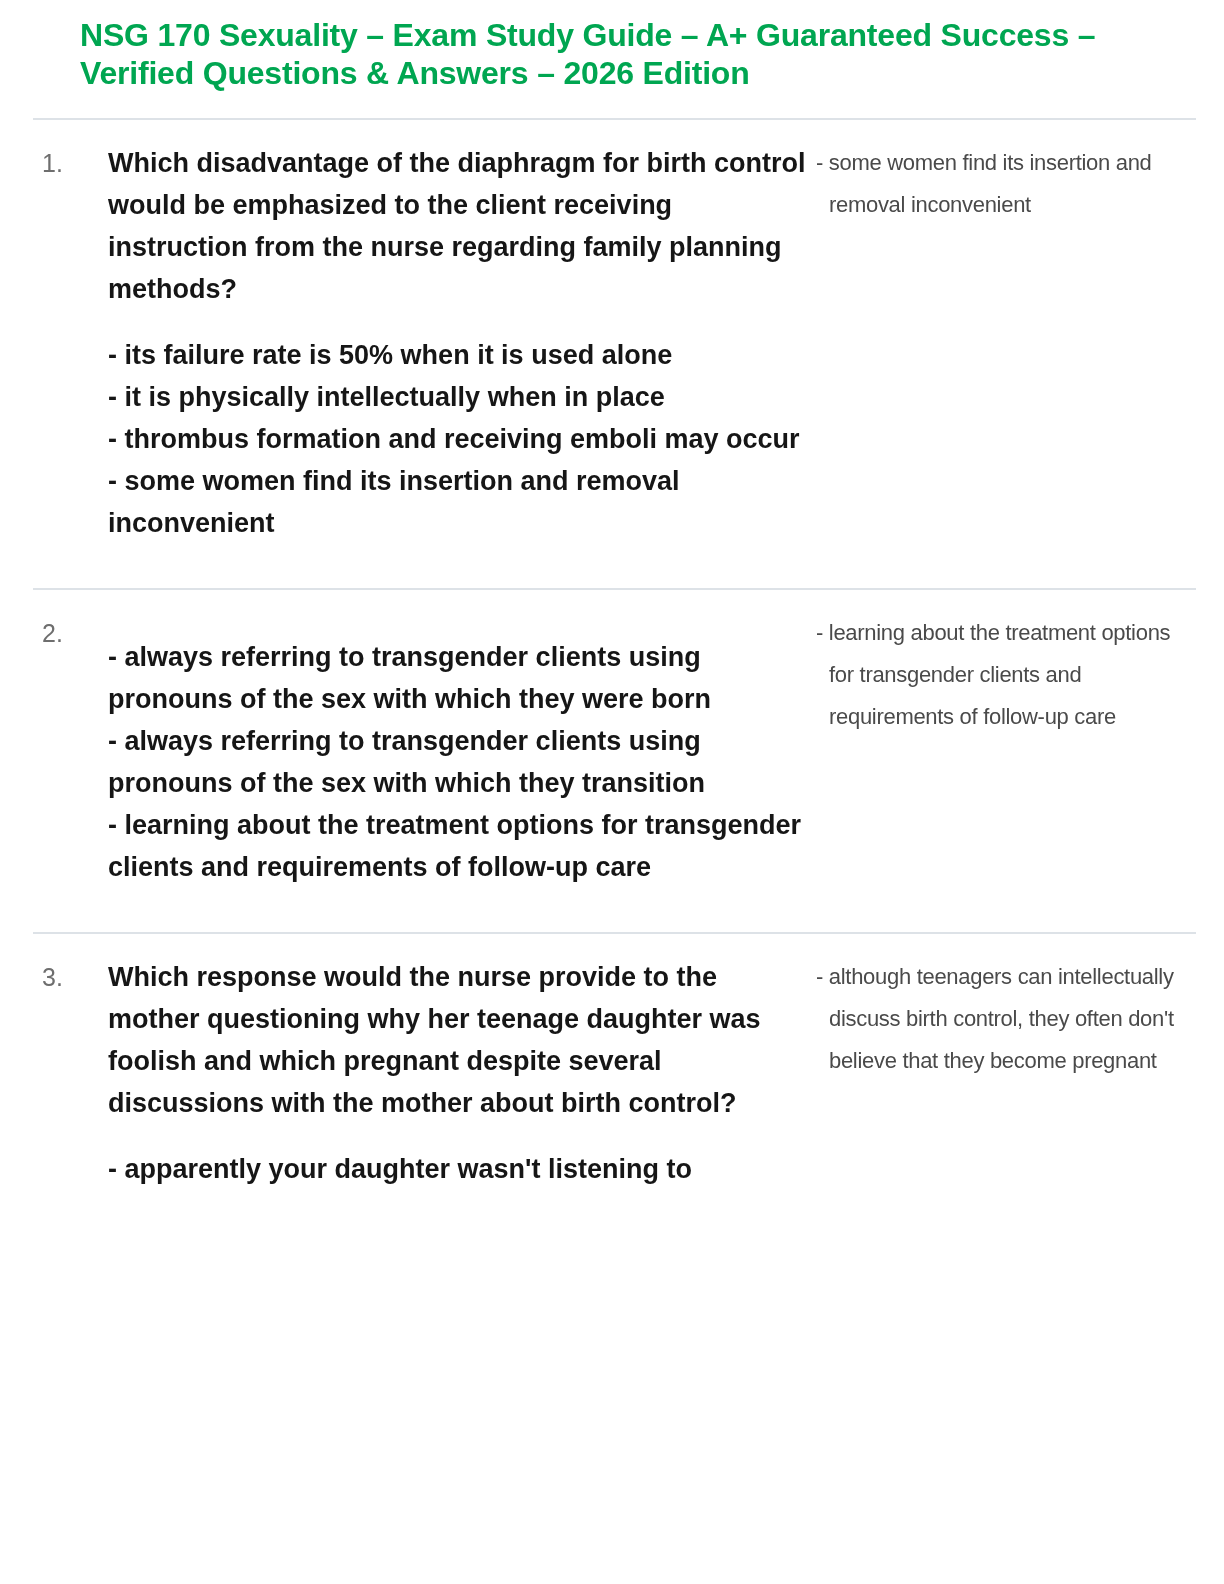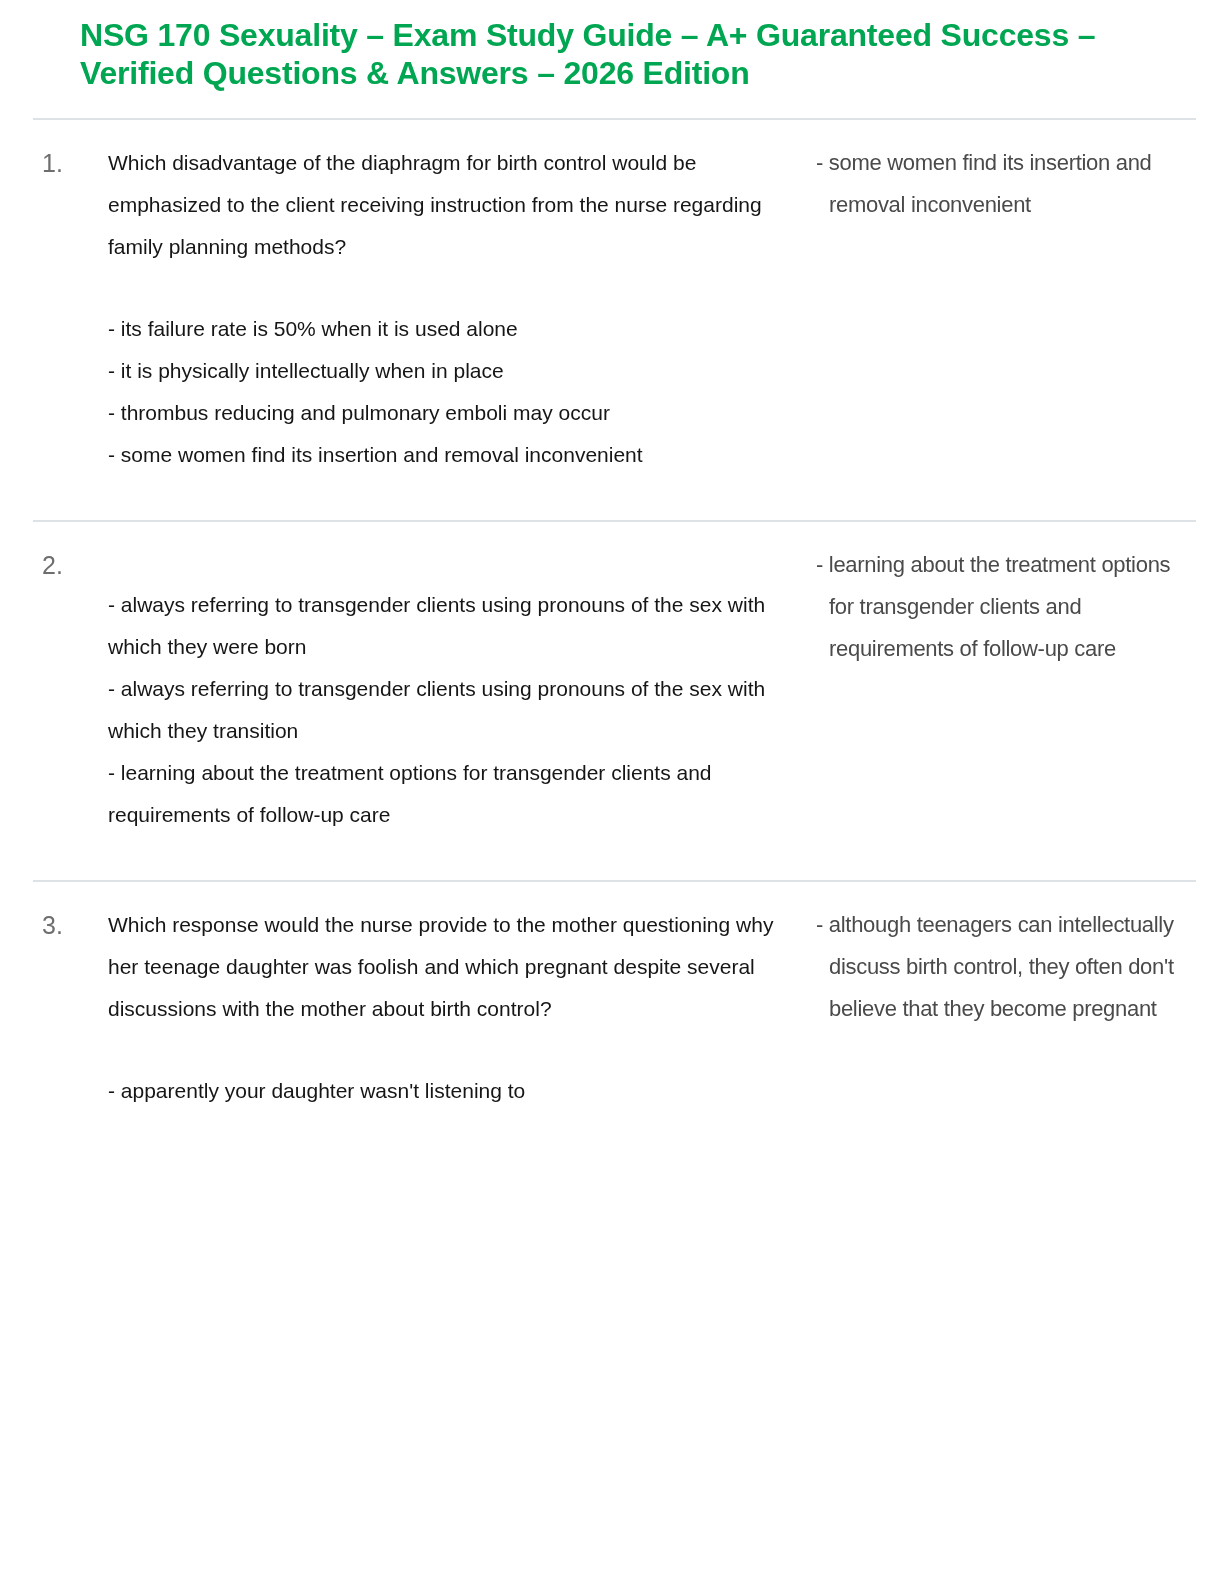"Which disadvantage of the diaphragm" .q-col { font-size: 21px -> 27px; font-weight: none -> bold }
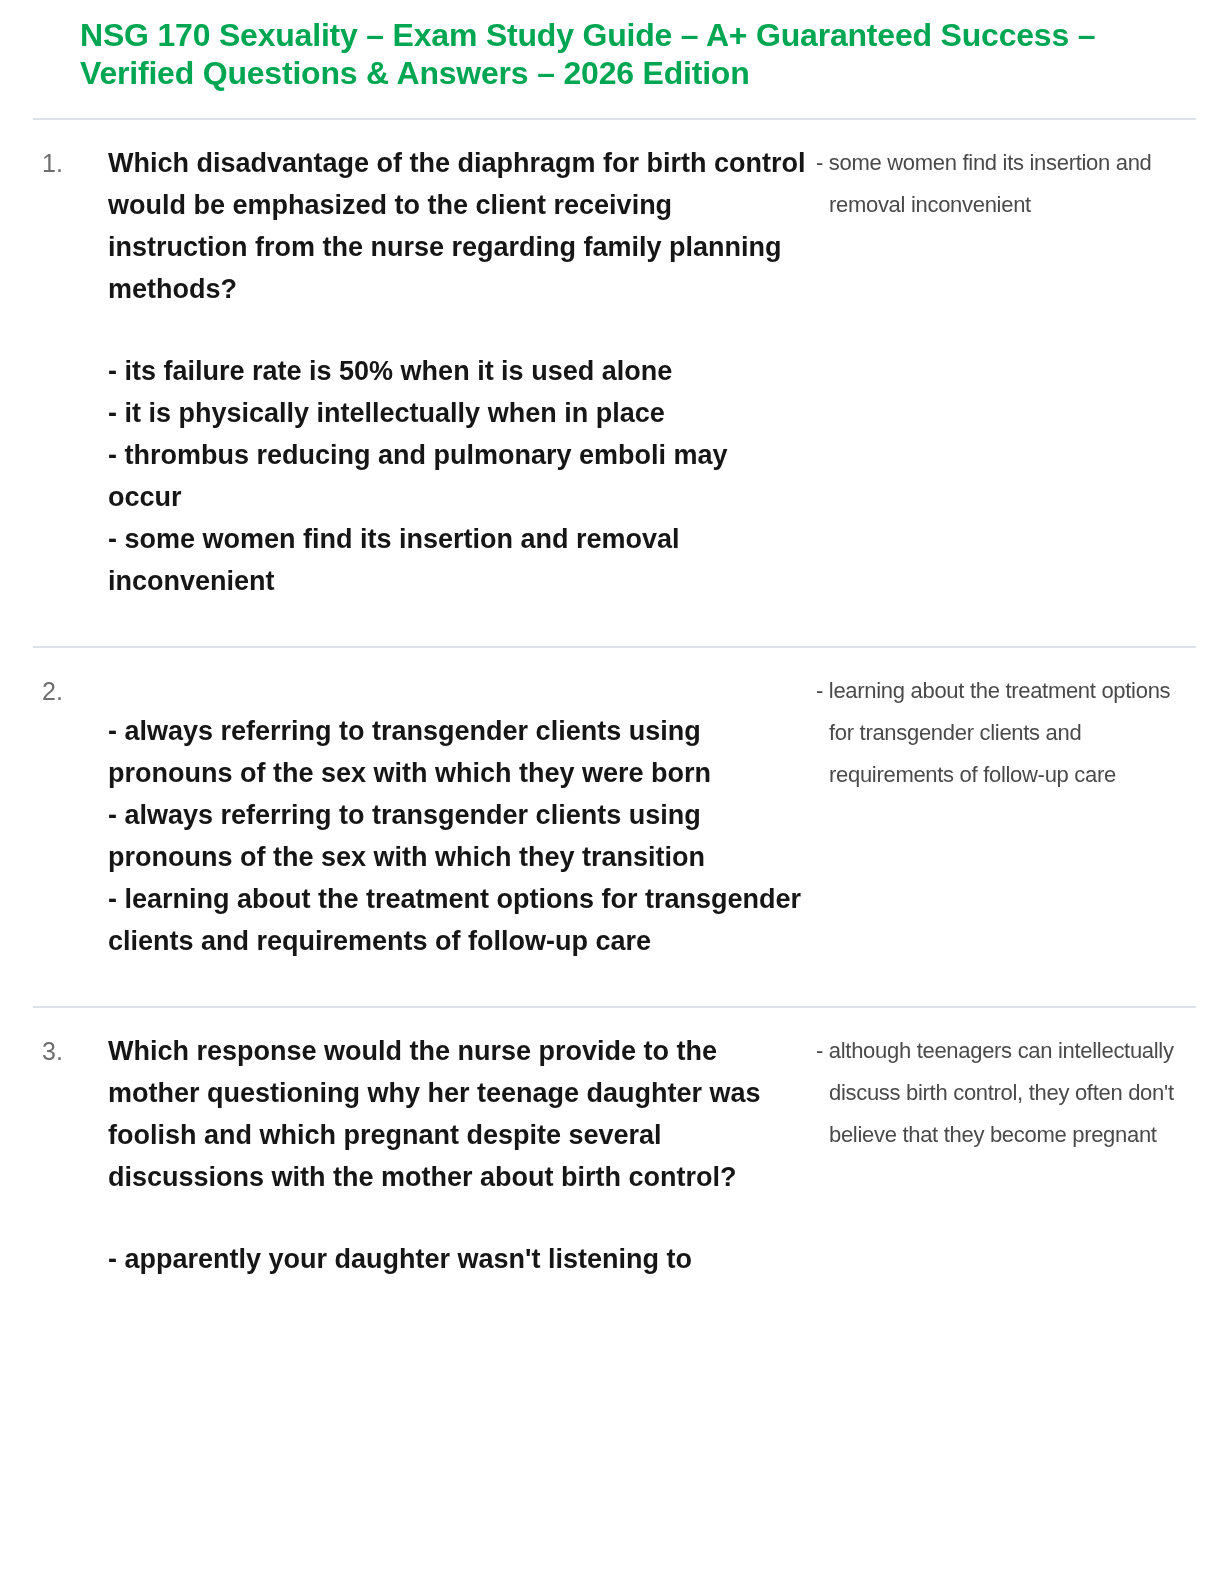"- its failure rate is" .options { margin-top: 40px -> 24px }
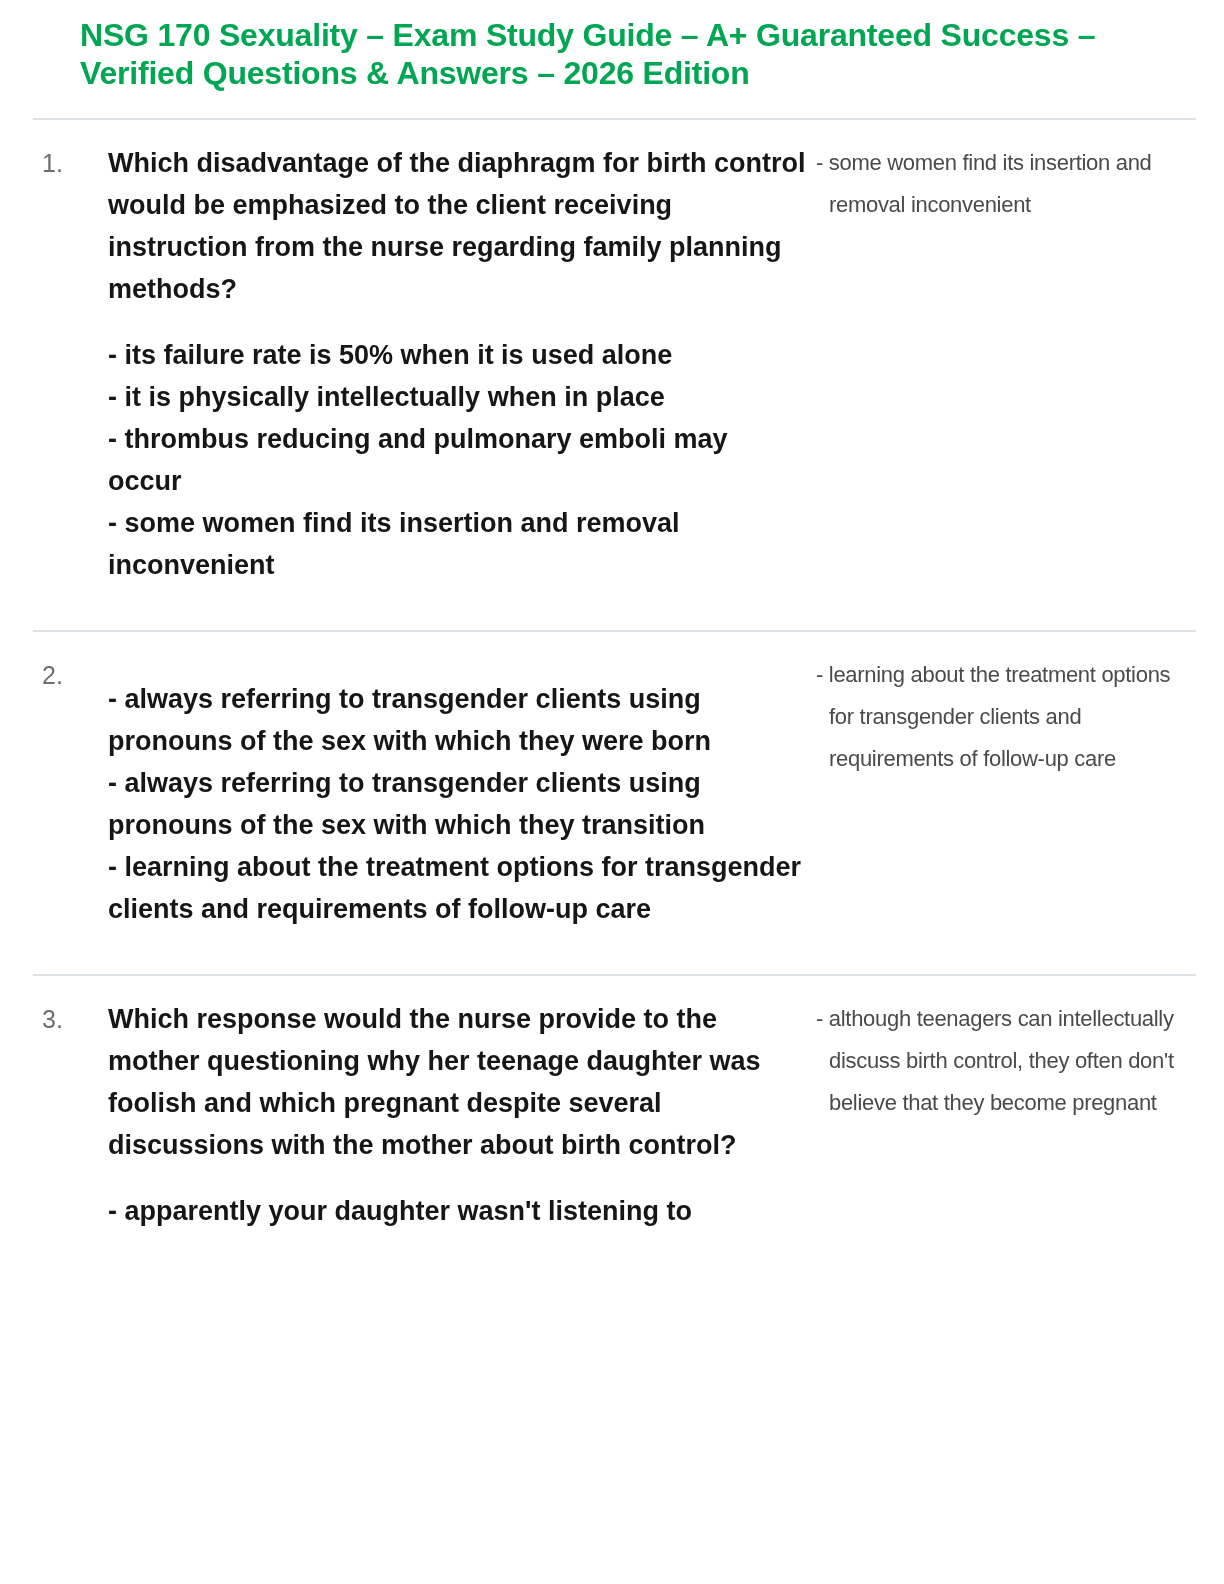"- thrombus reducing and pulmonary" p.option { text: reducing and pulmonary -> formation and receiving }
